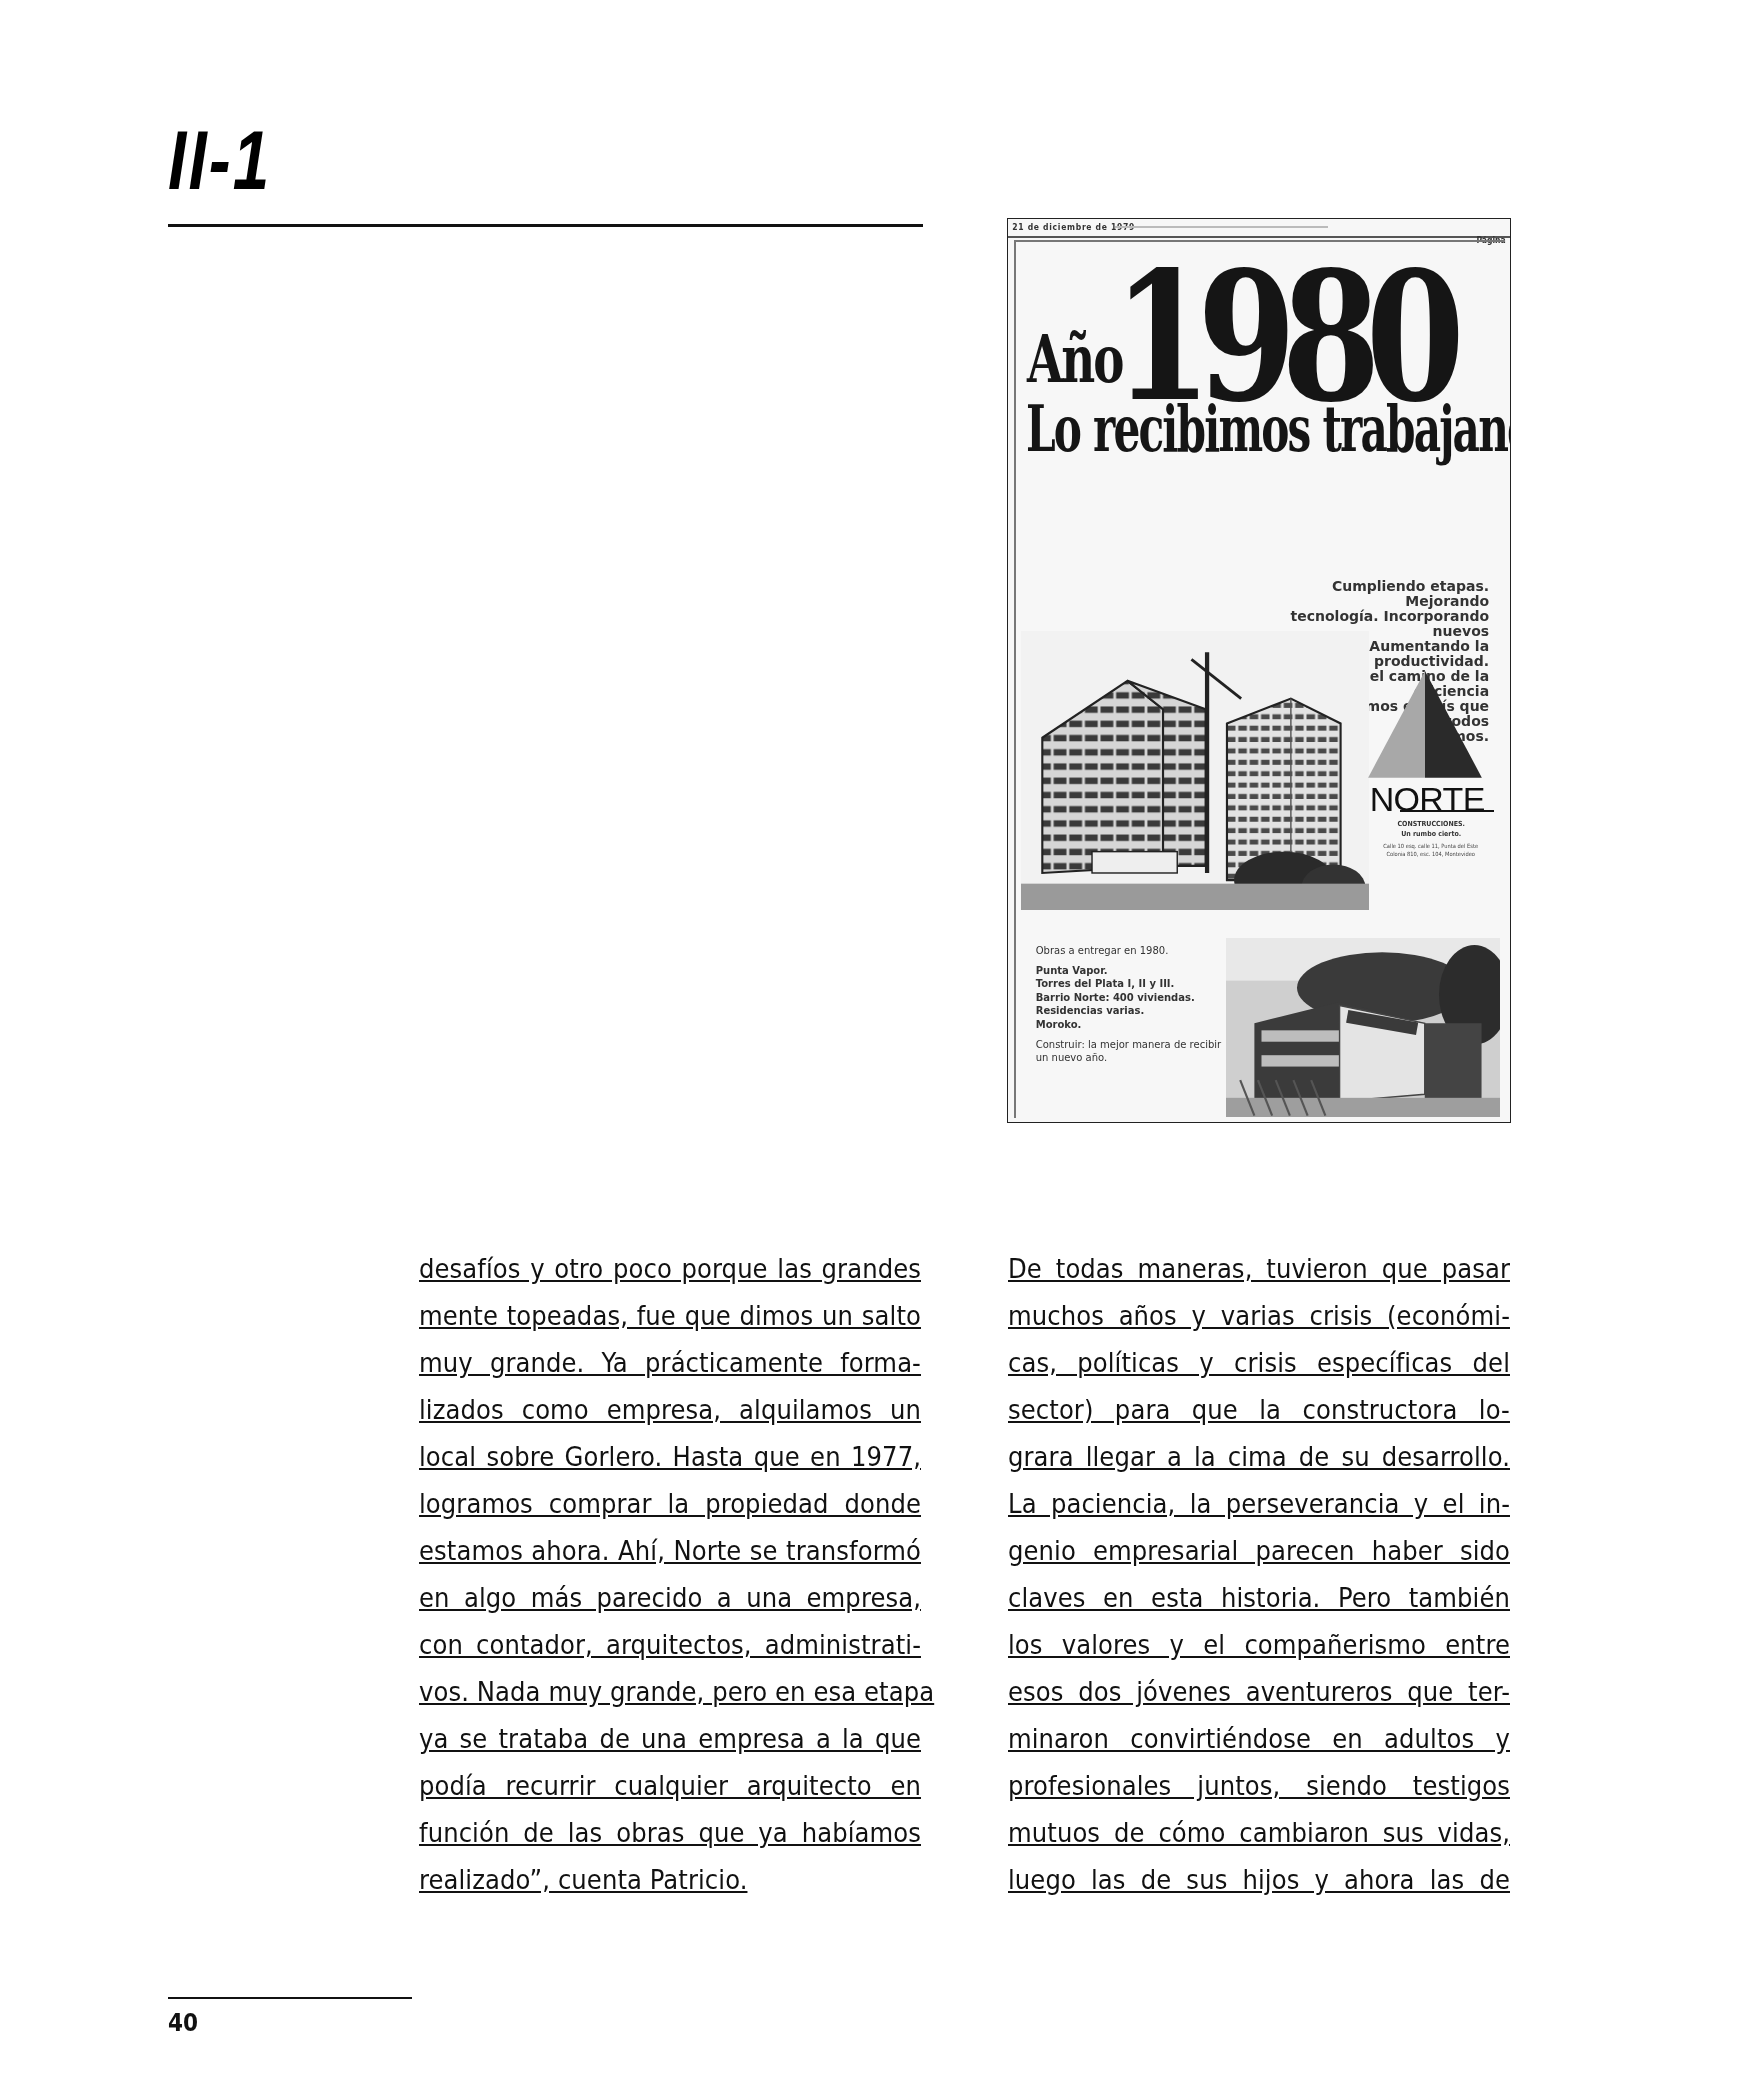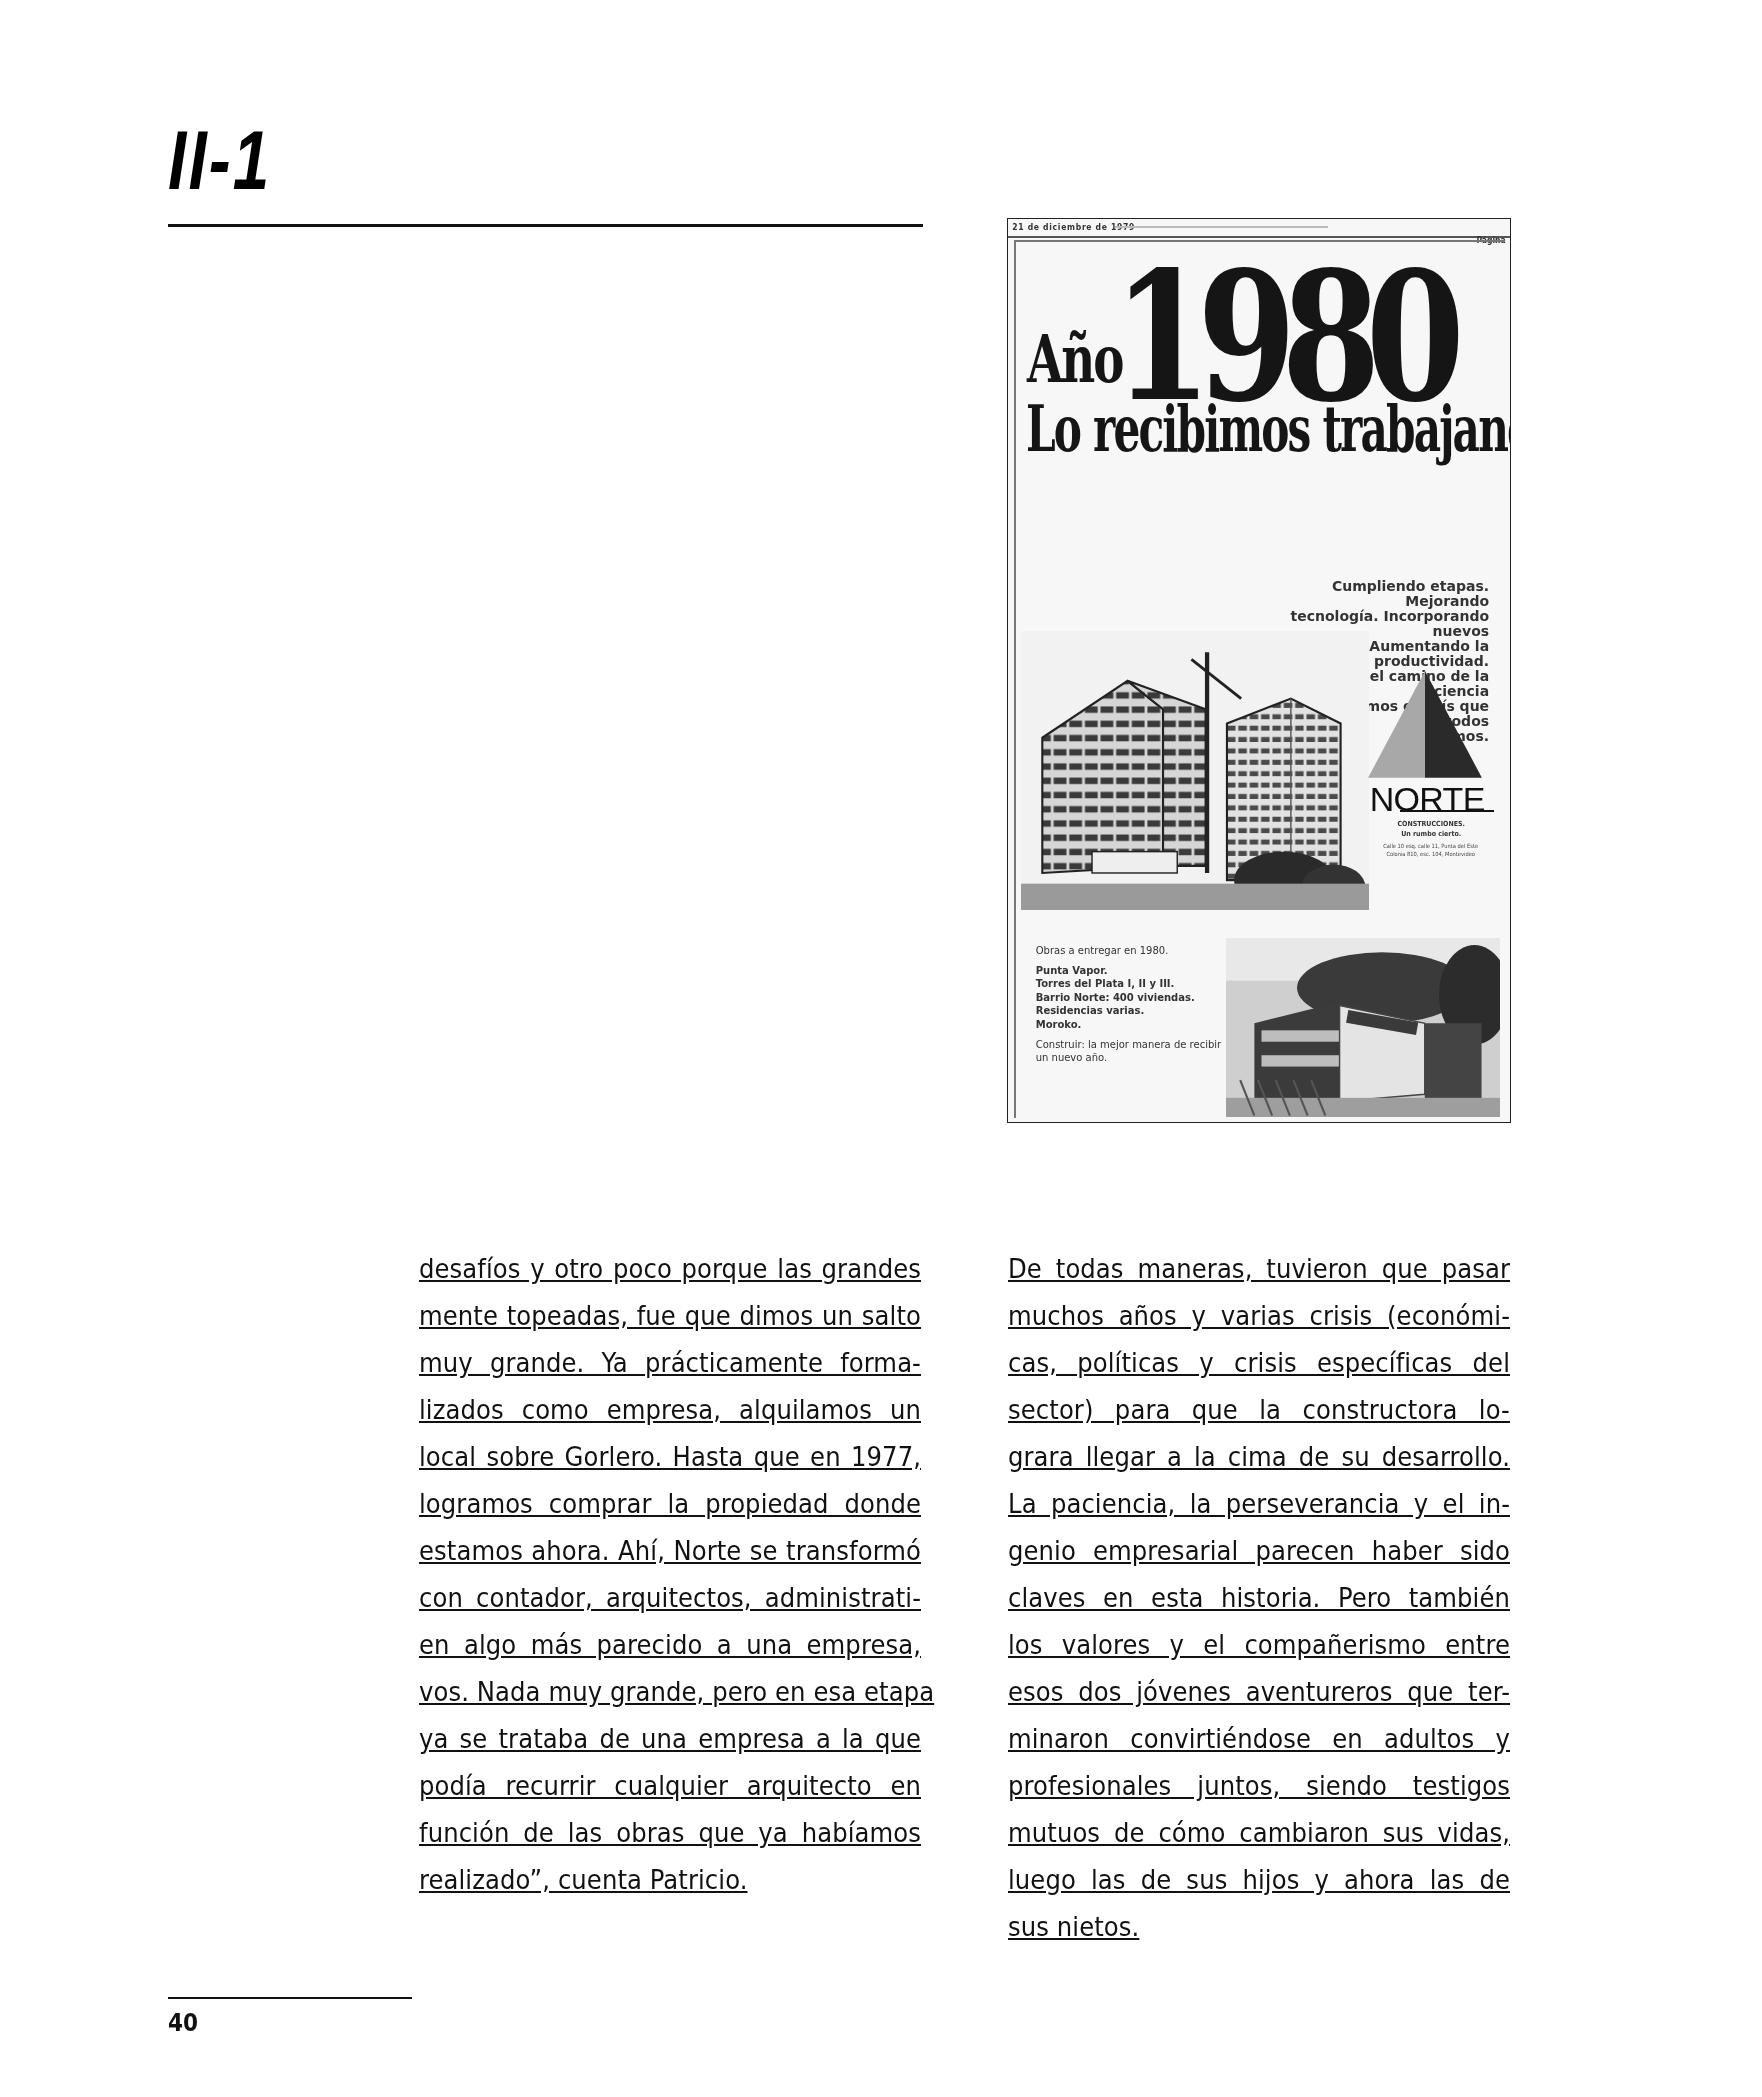"con contador, arquitectos, administrati-" span.line { order: before "en algo más parecido a" -> after "en algo más parecido a" }
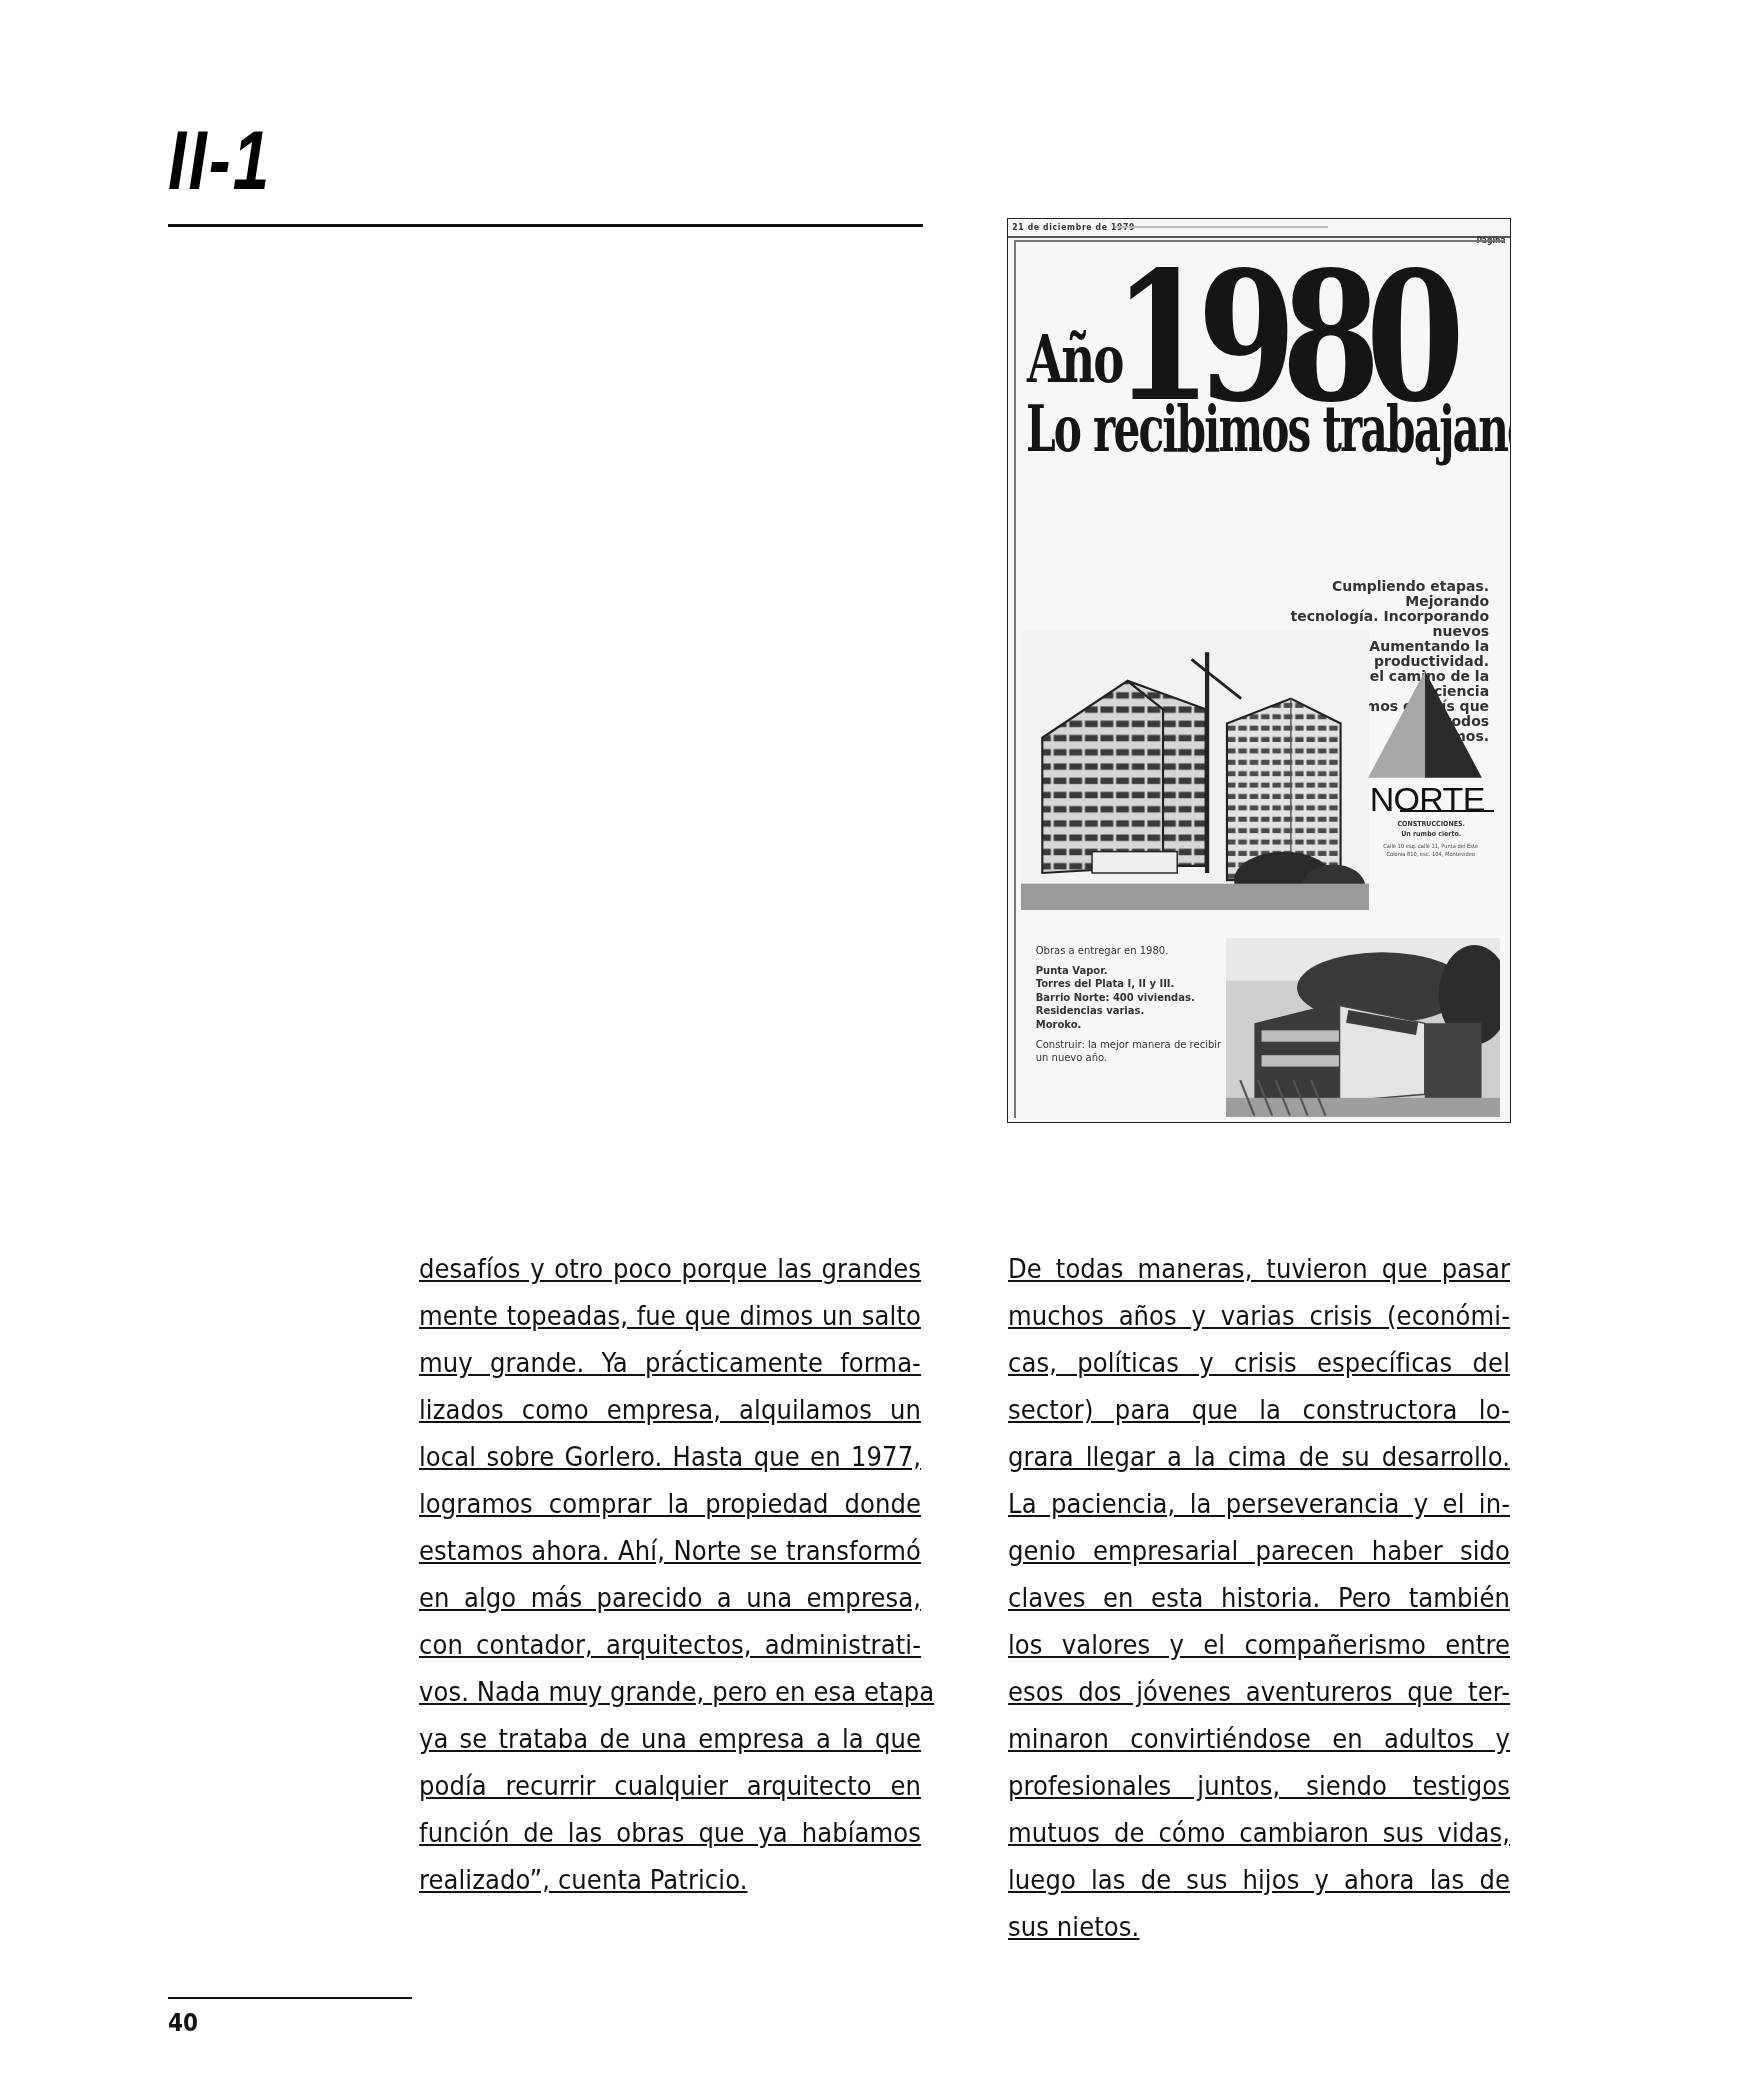"sus nietos." span.line { html: <span>sus nietos.</span> -> none }
